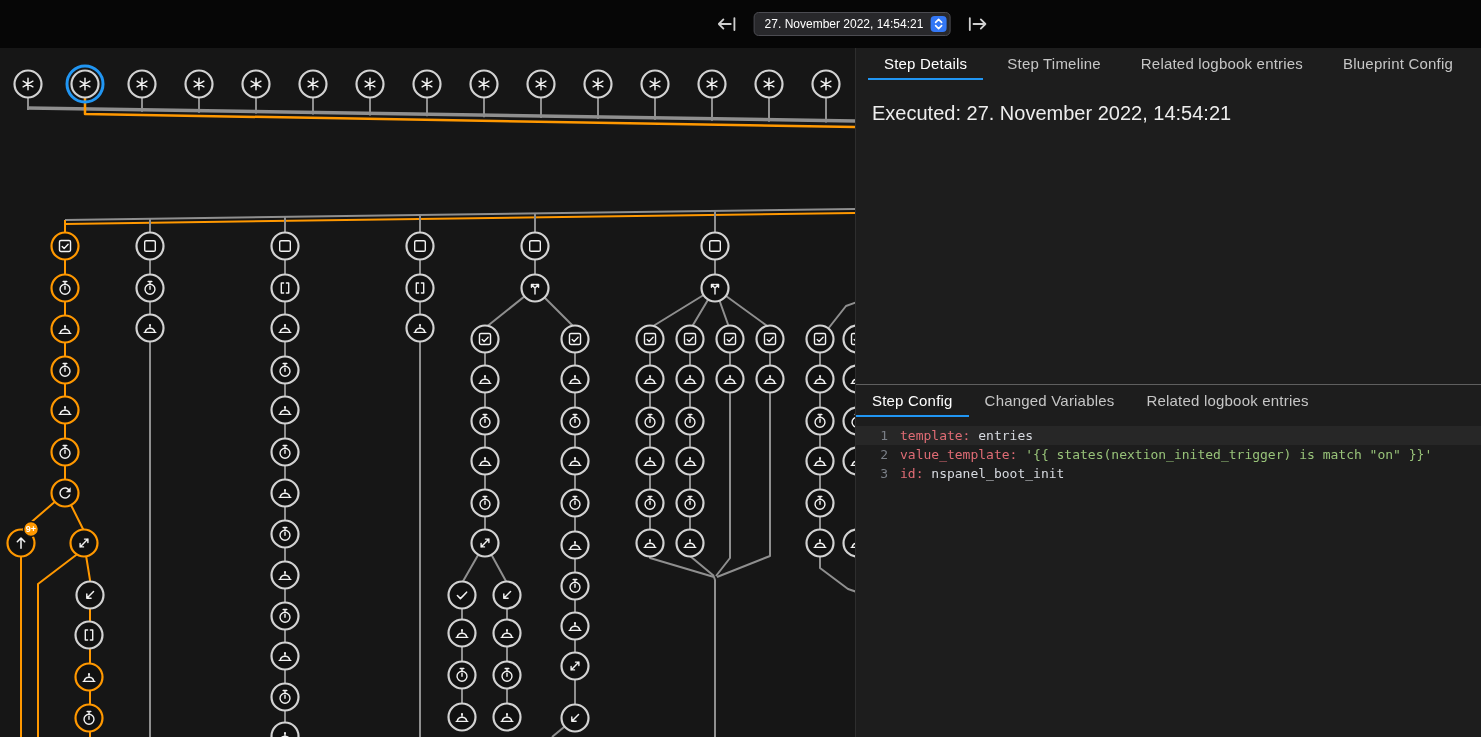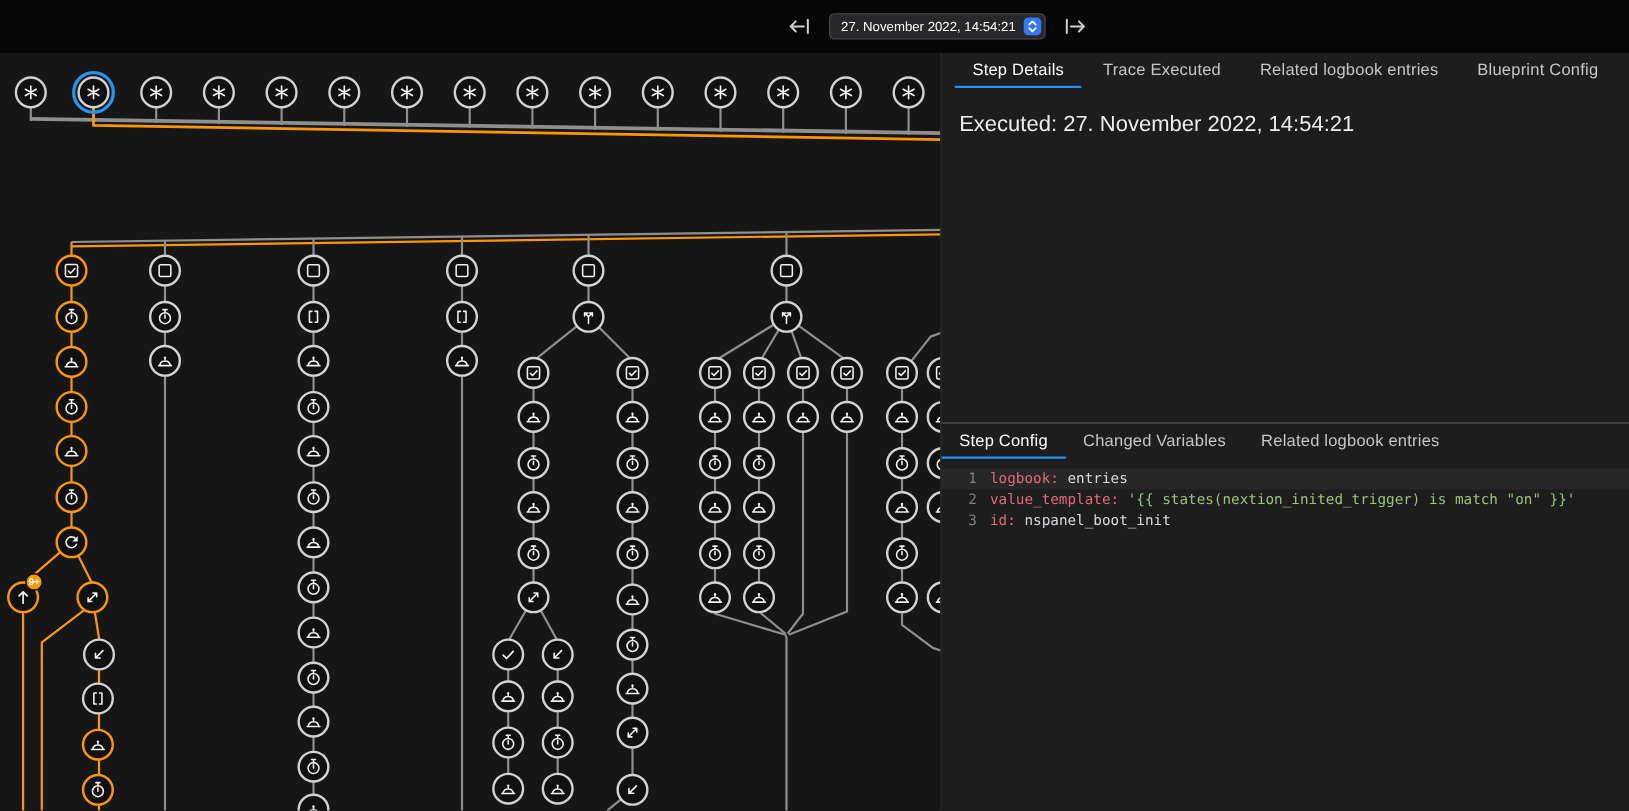"Trace Executed" div.tab { text: Trace Executed -> Step Timeline }
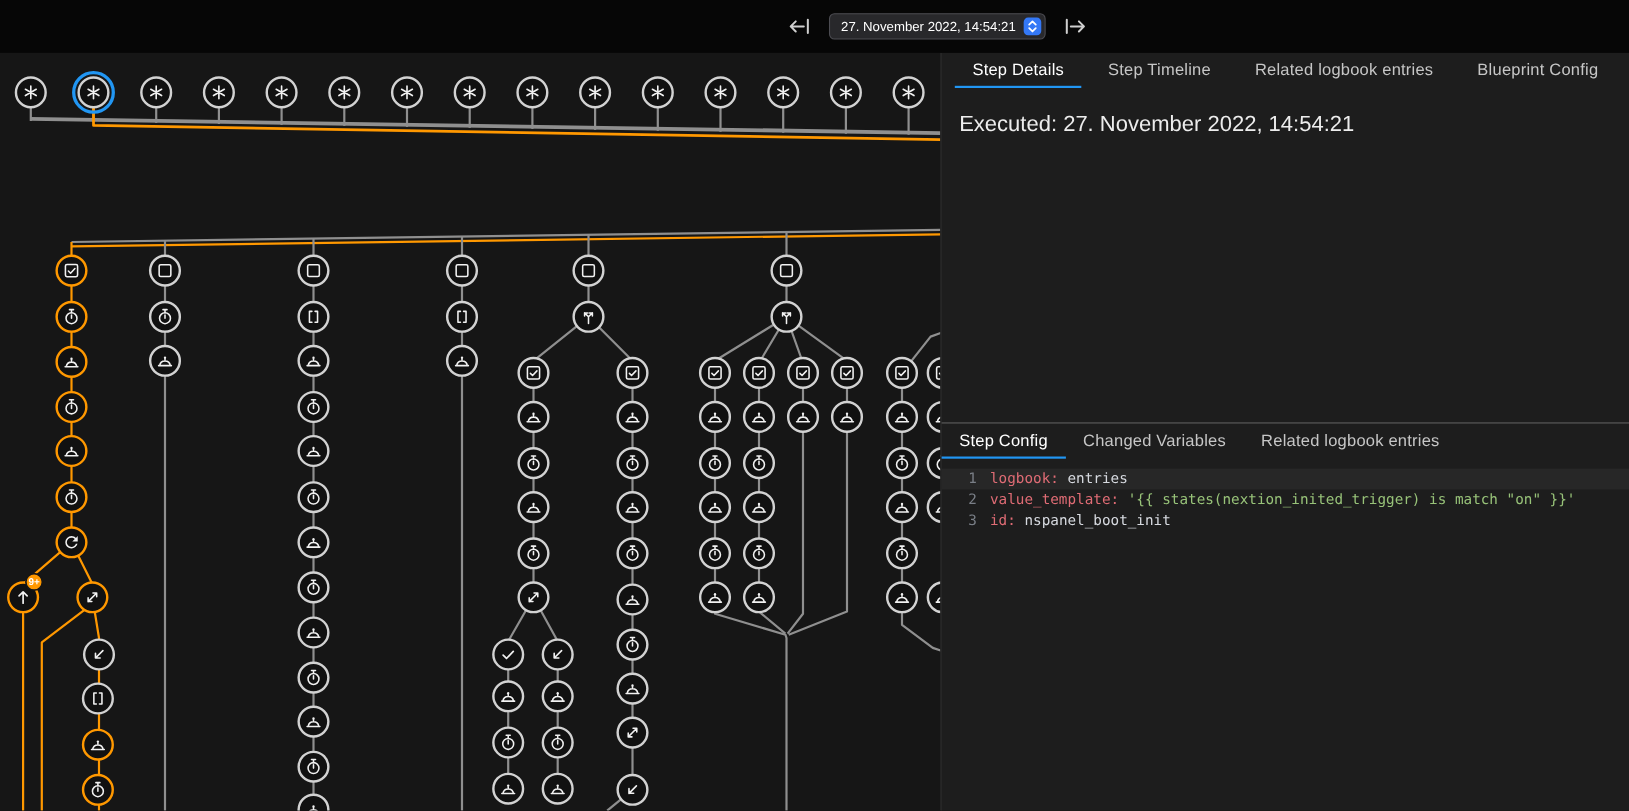"logbook:" span.tok { text: logbook -> template }
